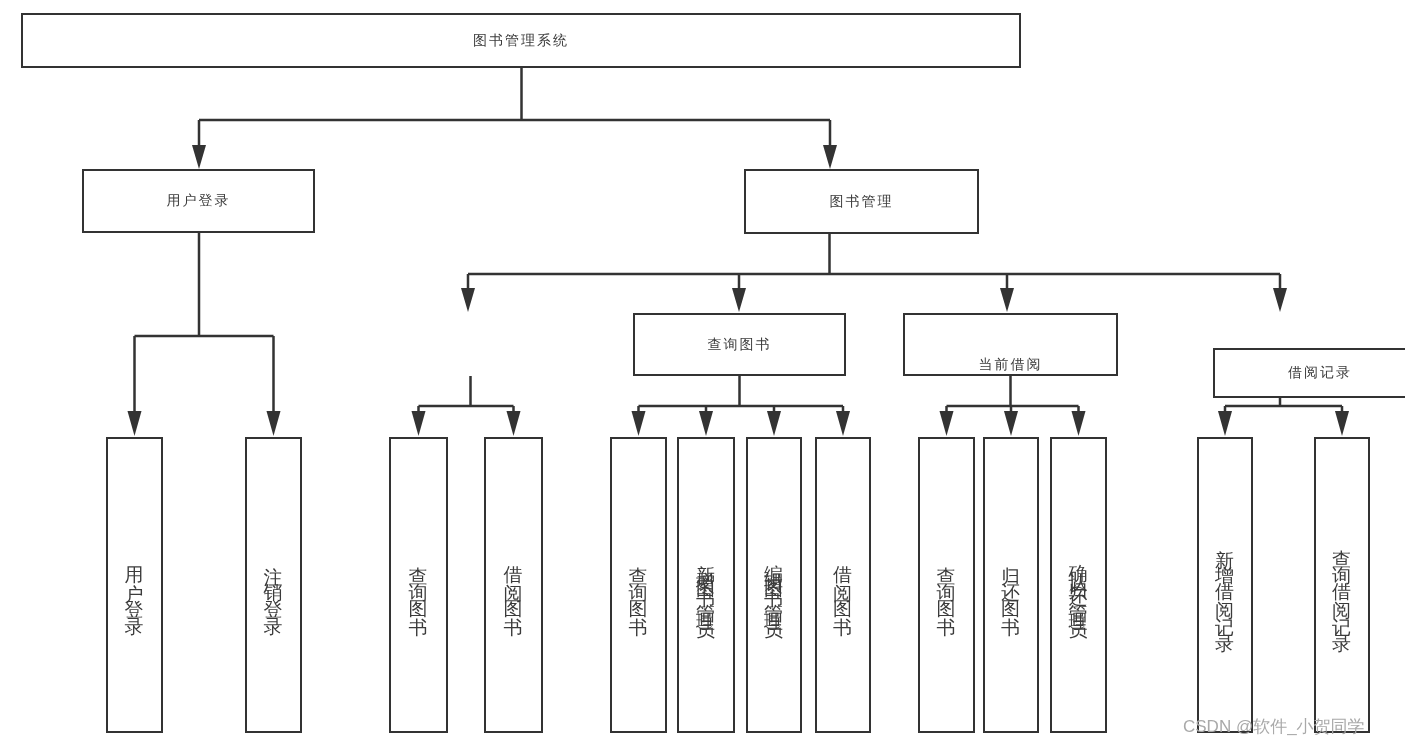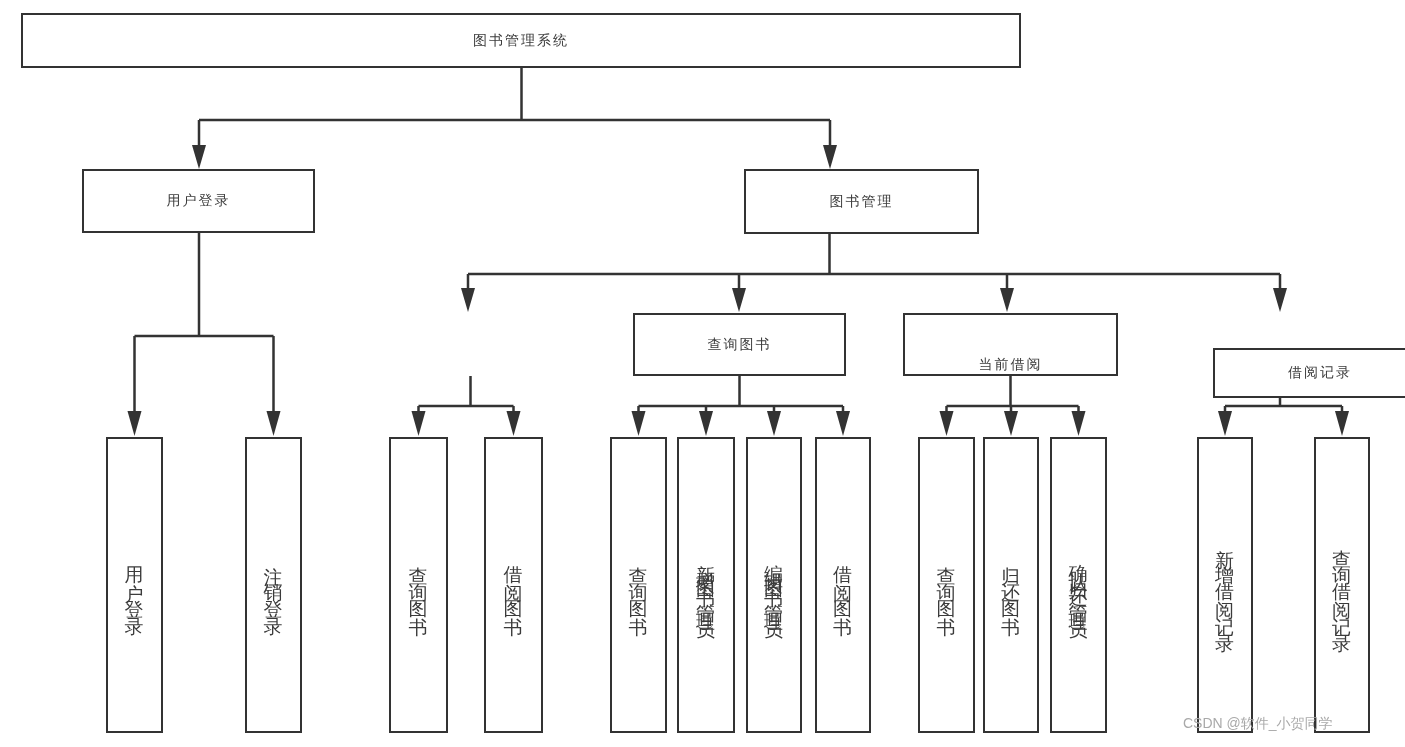"CSDN @软件_小贺同学" .watermark { font-size: 14px -> 17px }
